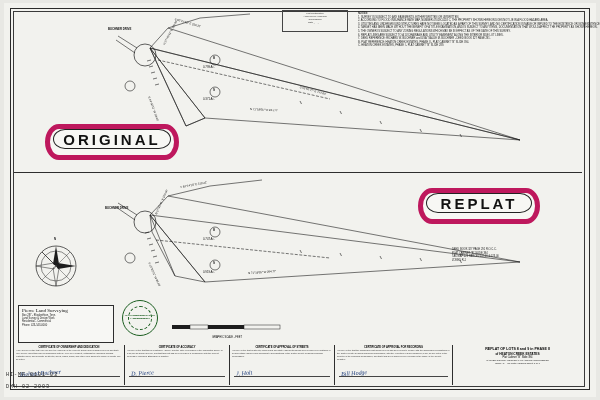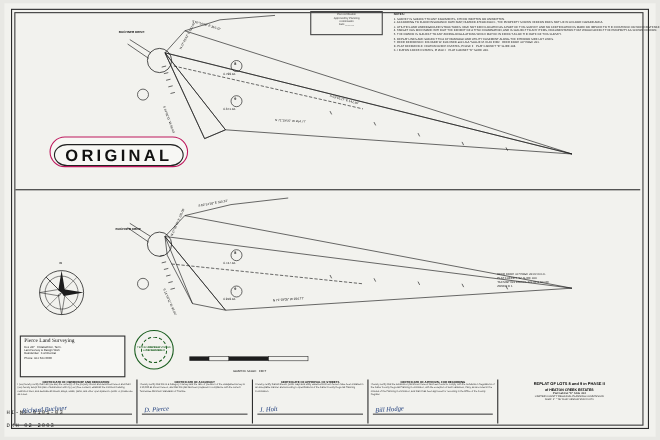"ORIGINAL" .cartouche { align-items: flex-end -> flex-start; border: 1px solid #be185d -> 5px solid #be185d }
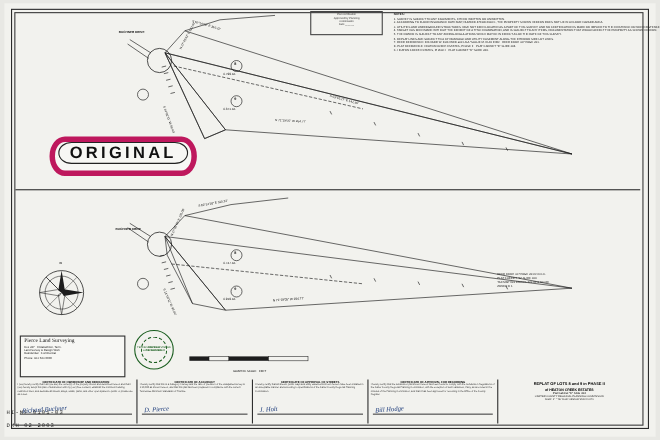"REPLAT" div.cartouche { html: none -> <div> <div>REPLAT</div> </div> }
